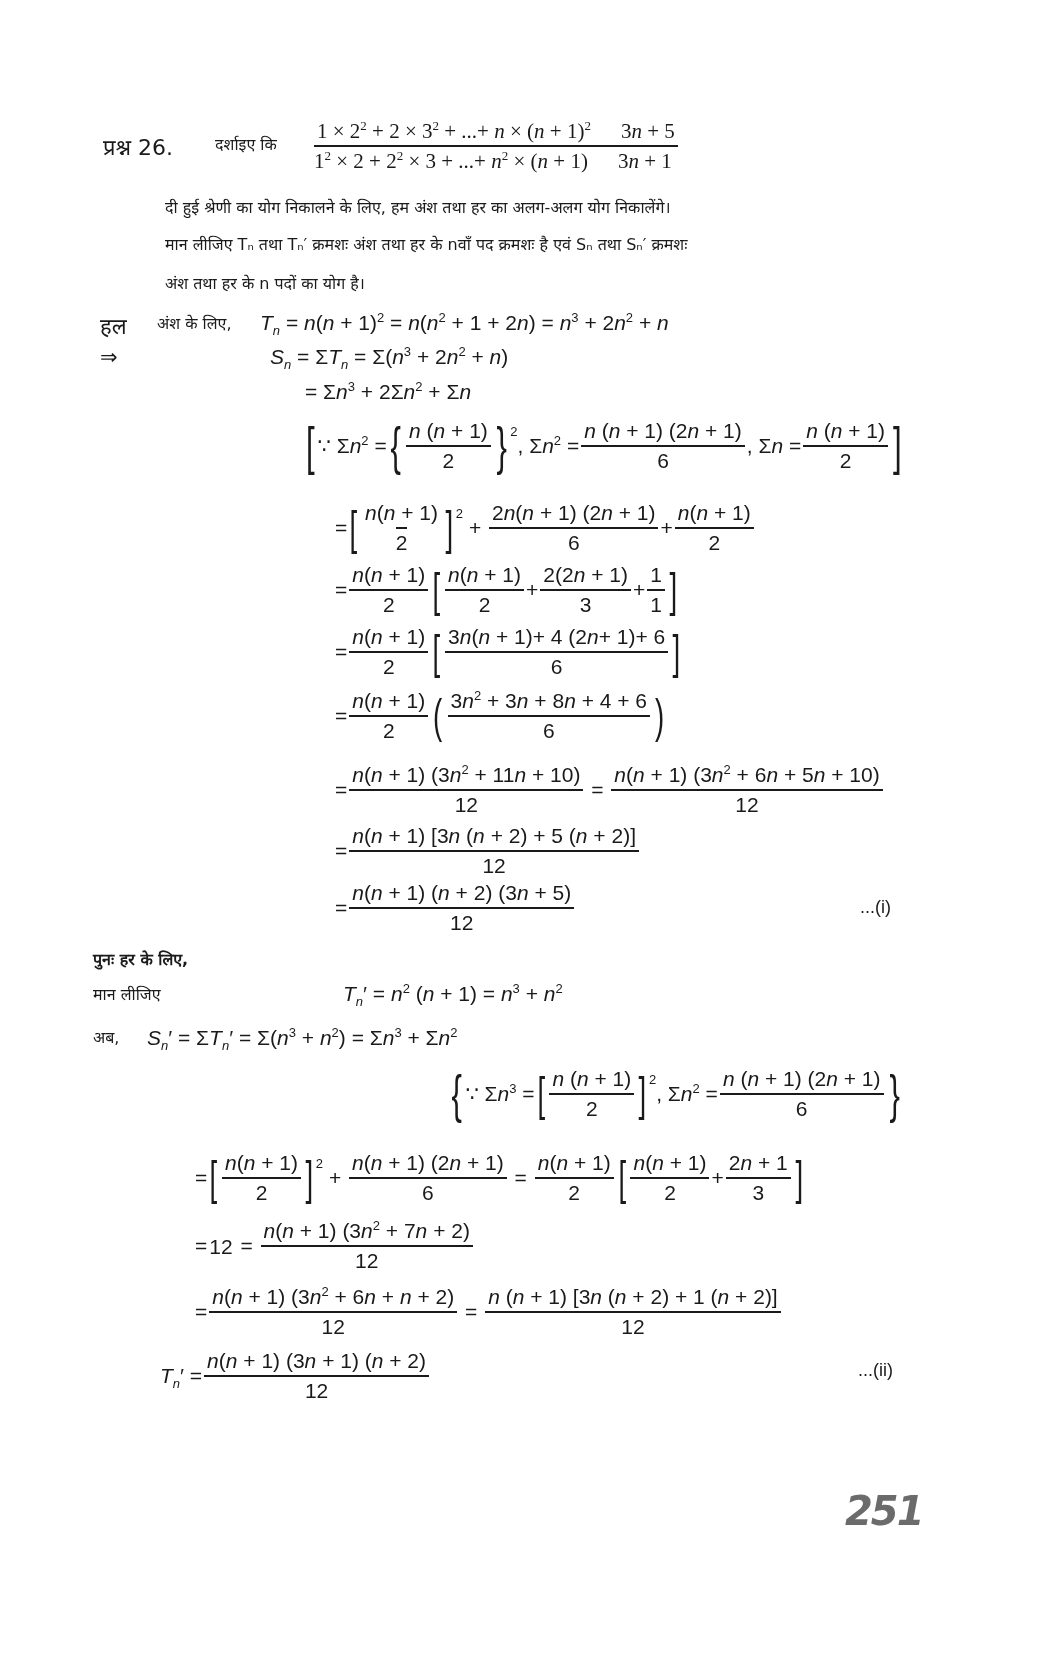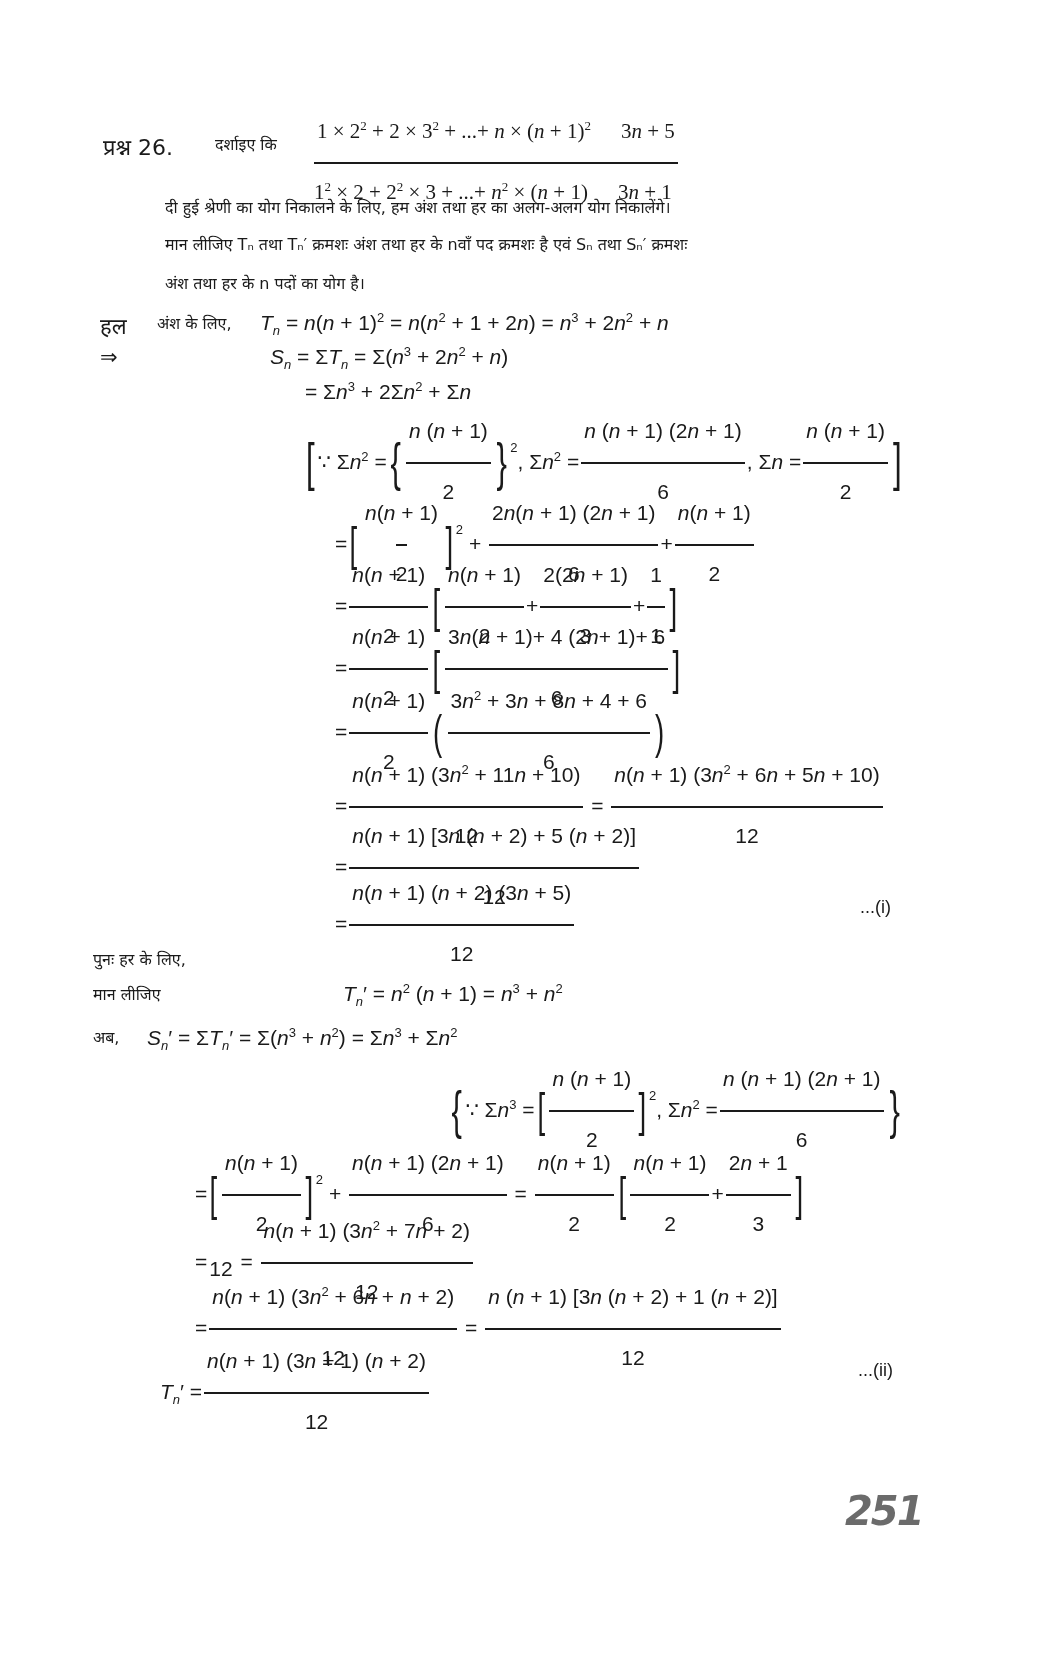"1 × 22 + 2" .frac .num { padding: 0 3px 18px -> 0 3px 1px }
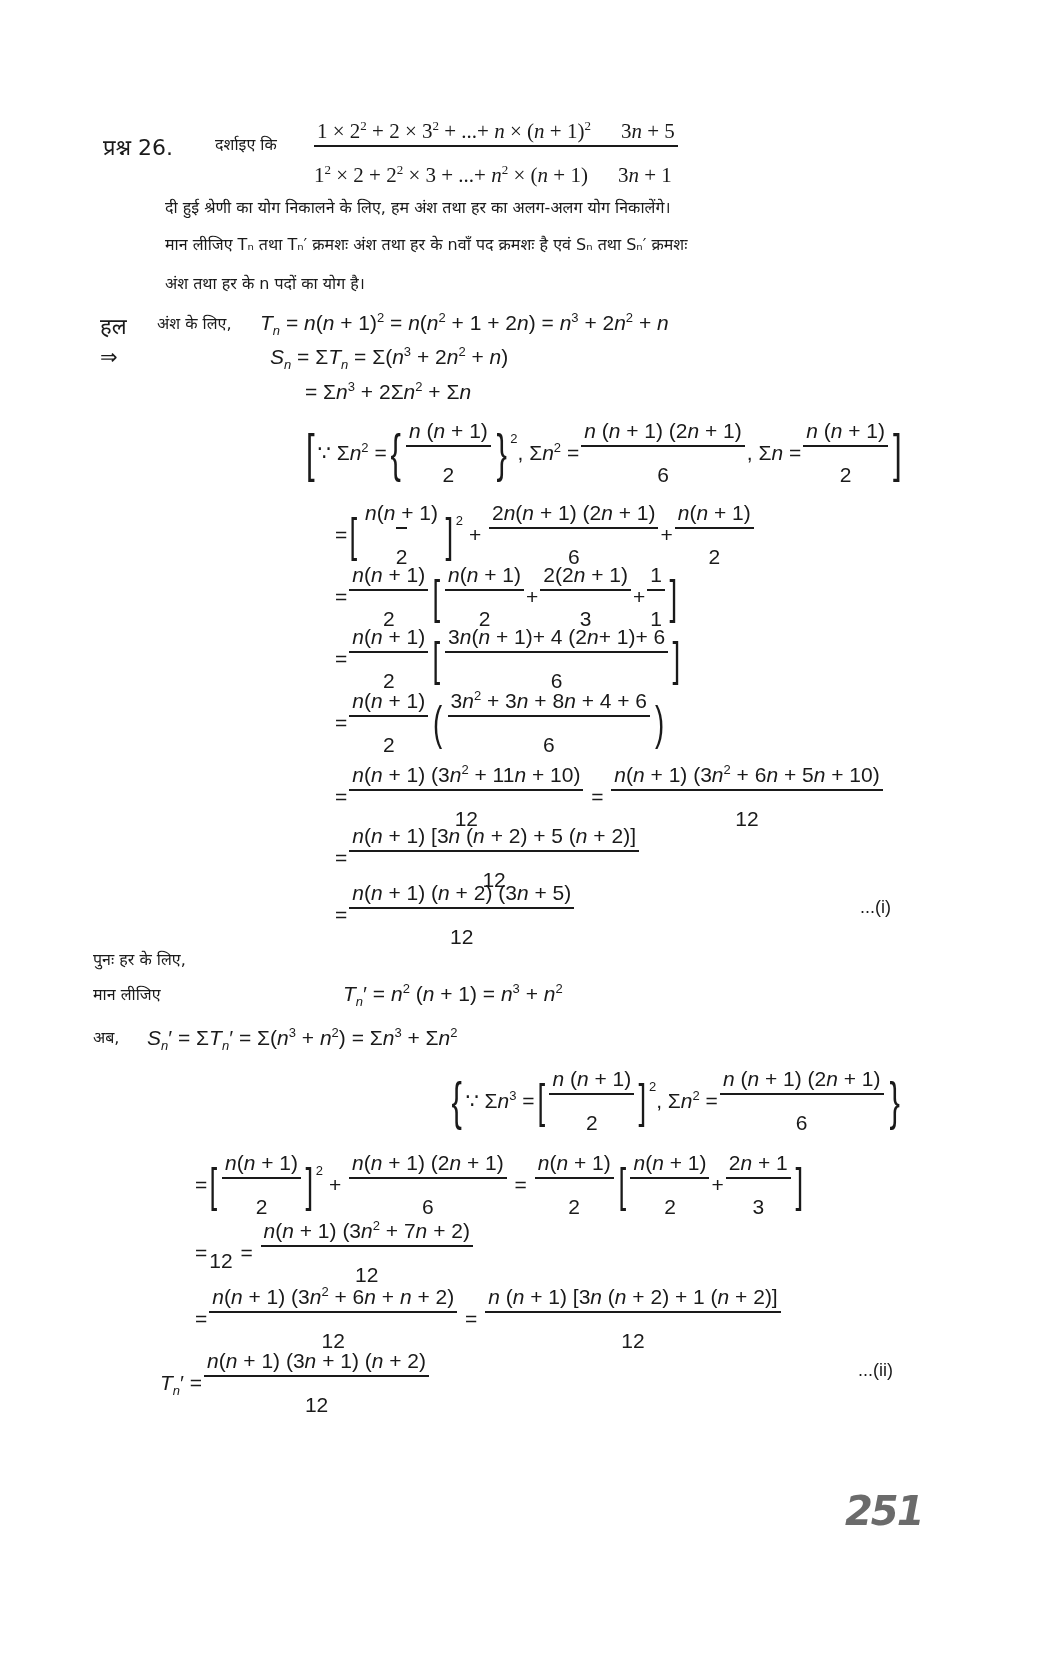"12 × 2 + 22" .frac .den { padding-top: 15px -> 1px }
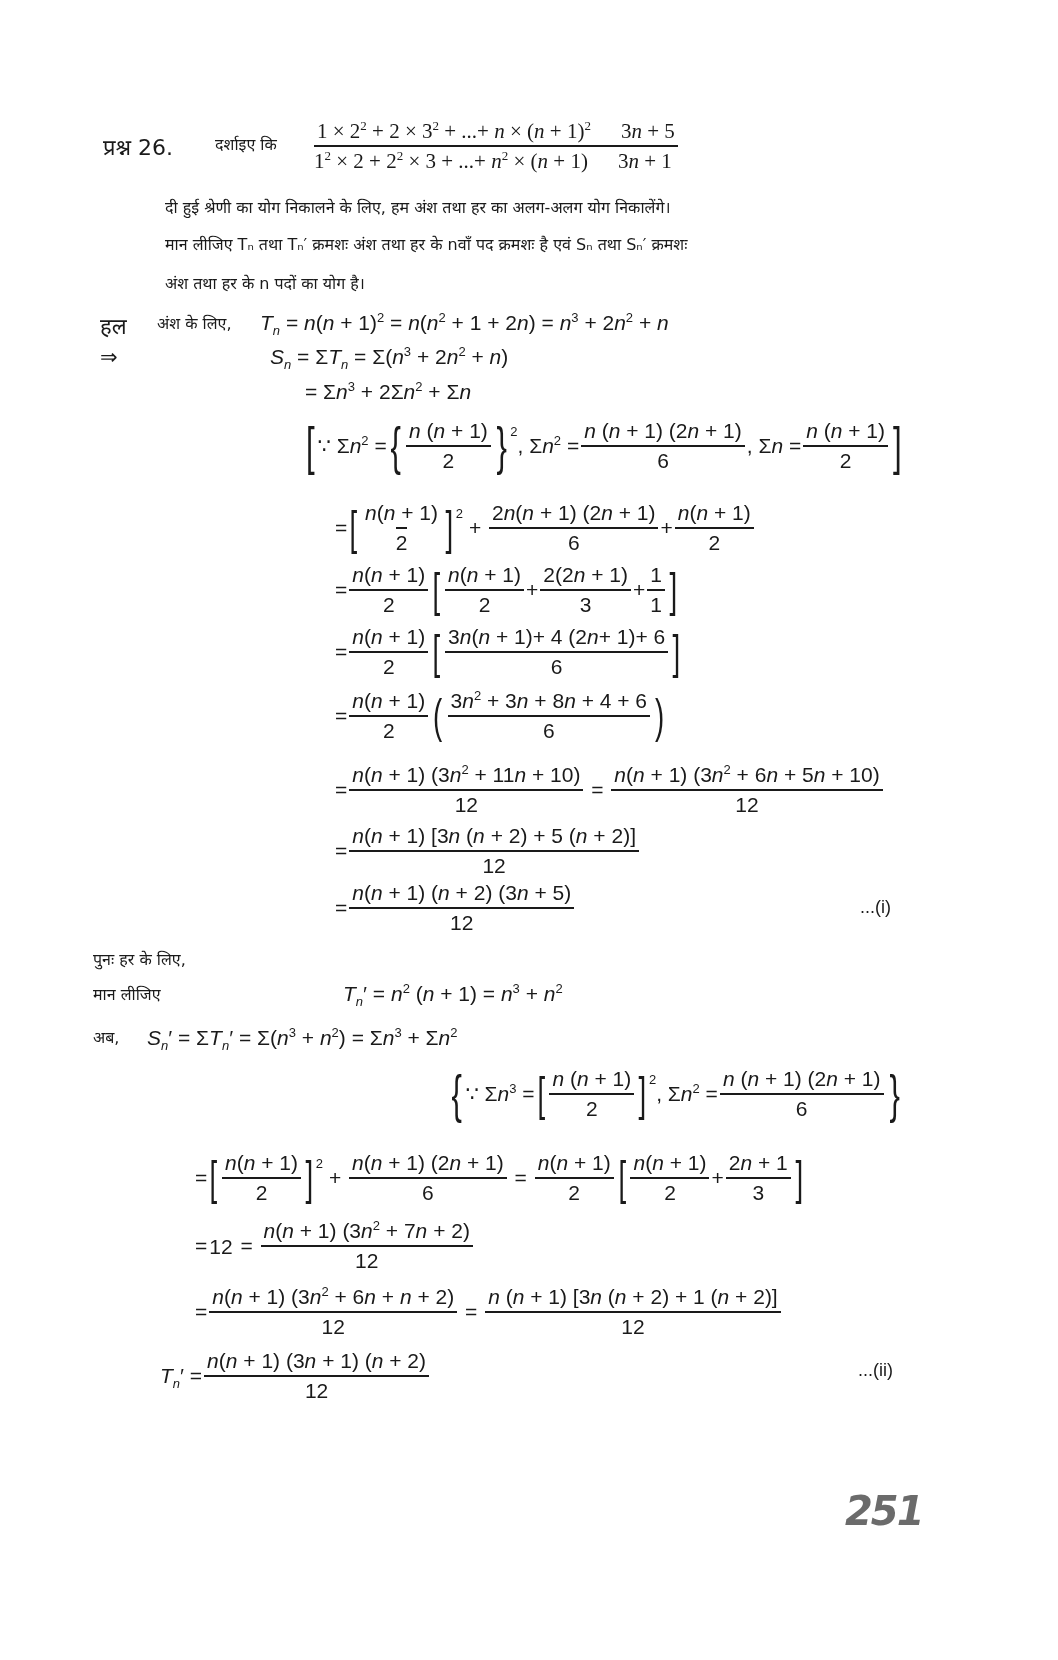"पुनः हर के लिए," div.abs { font-weight: none -> bold }
